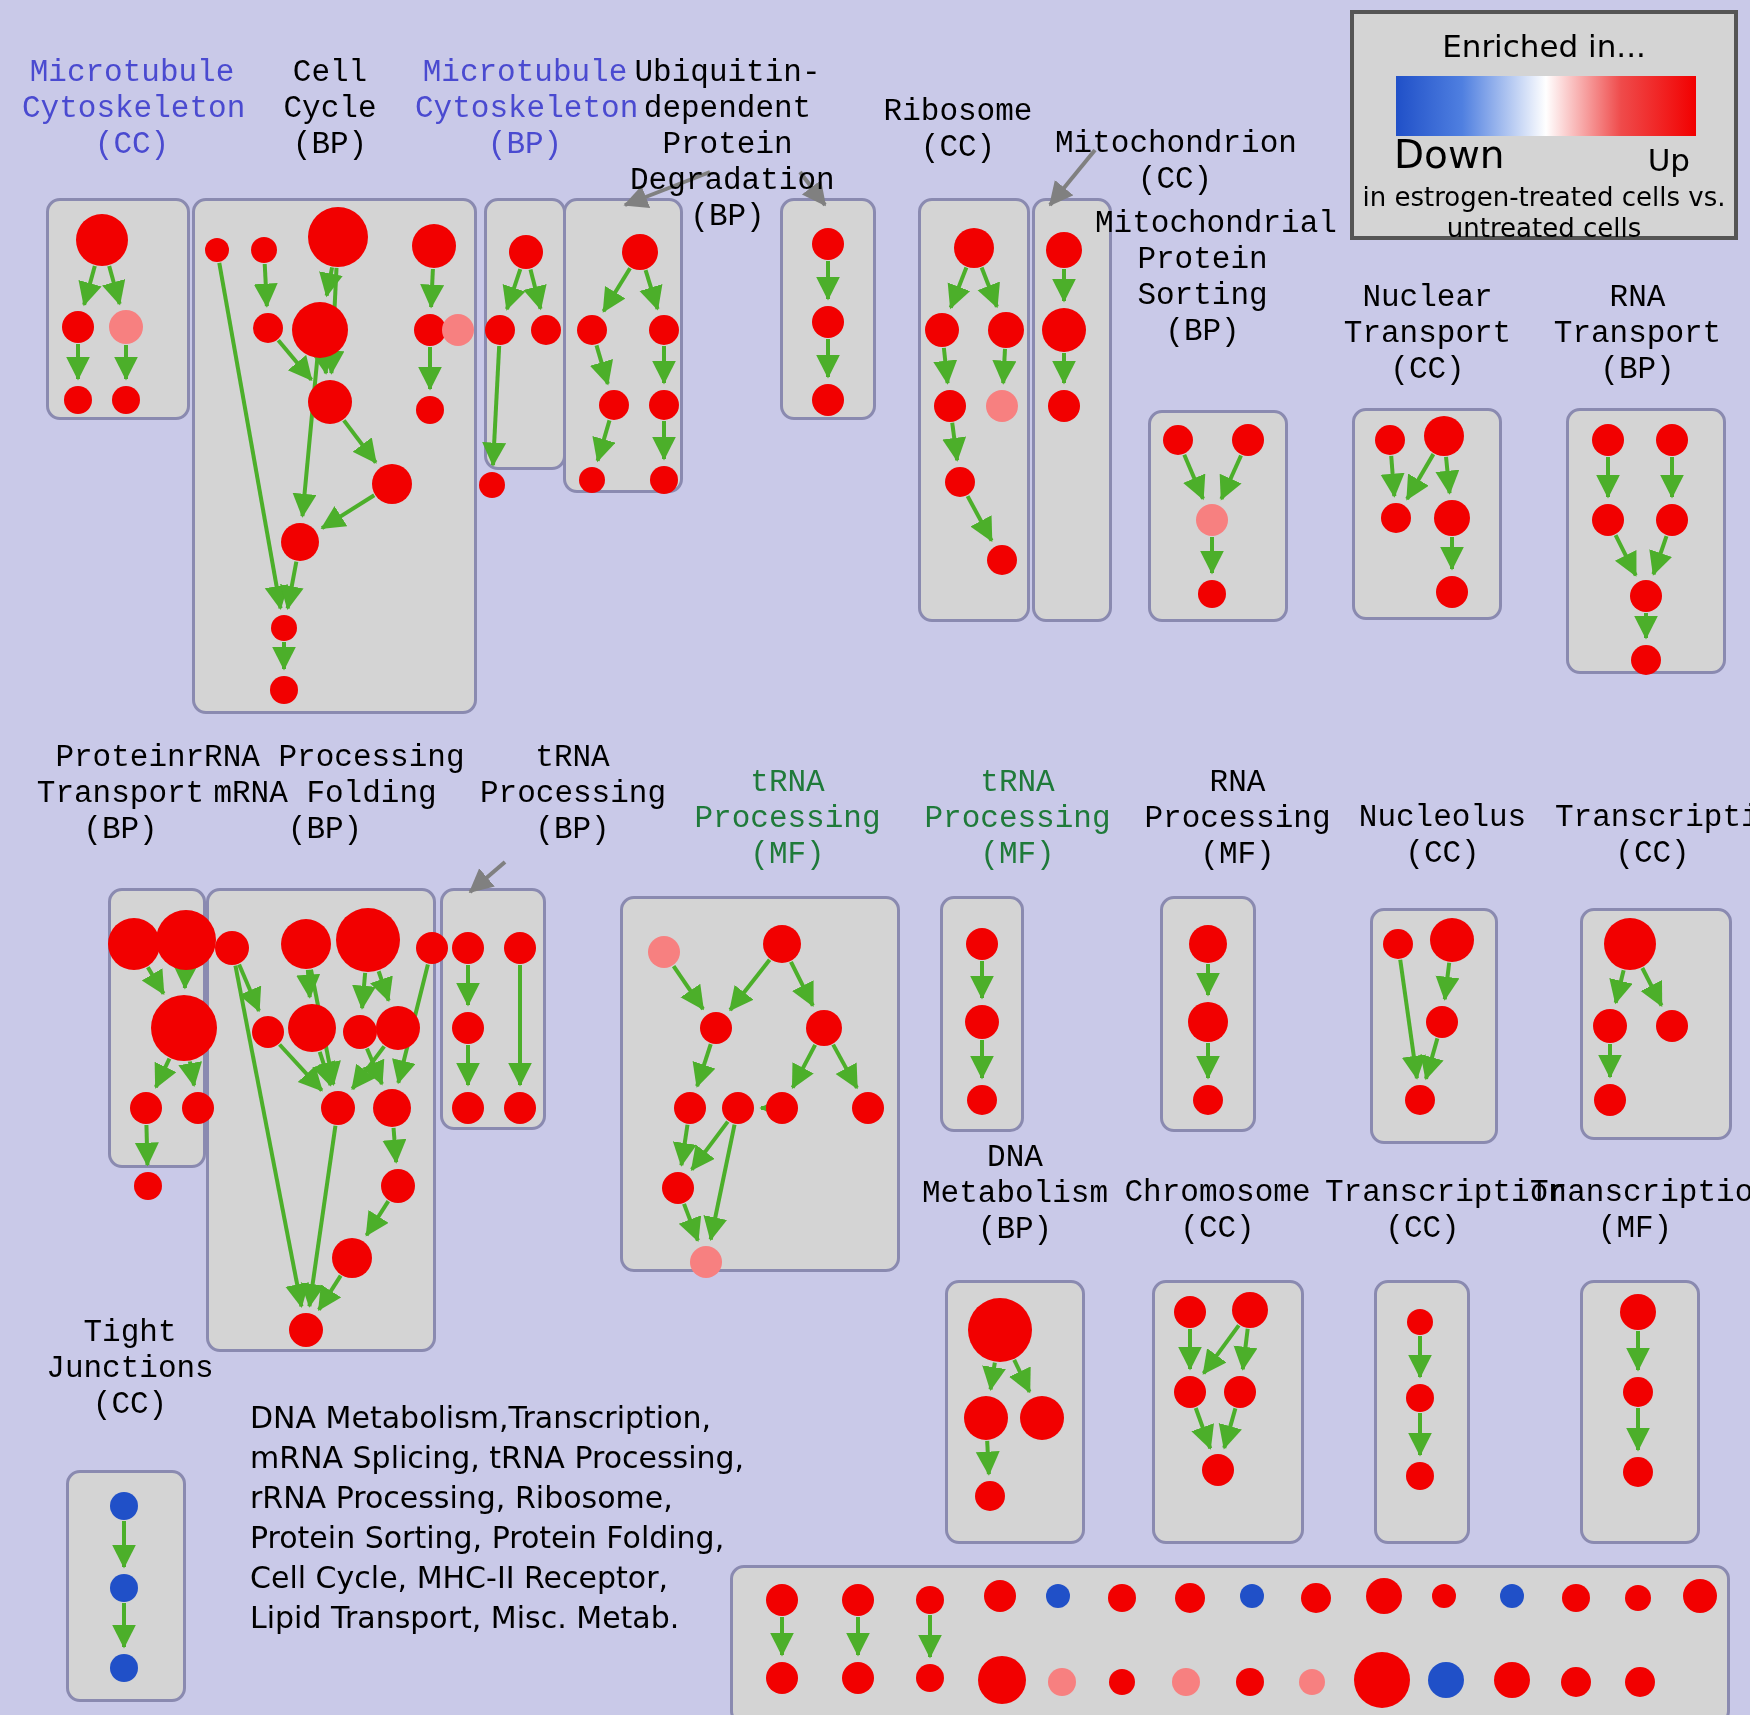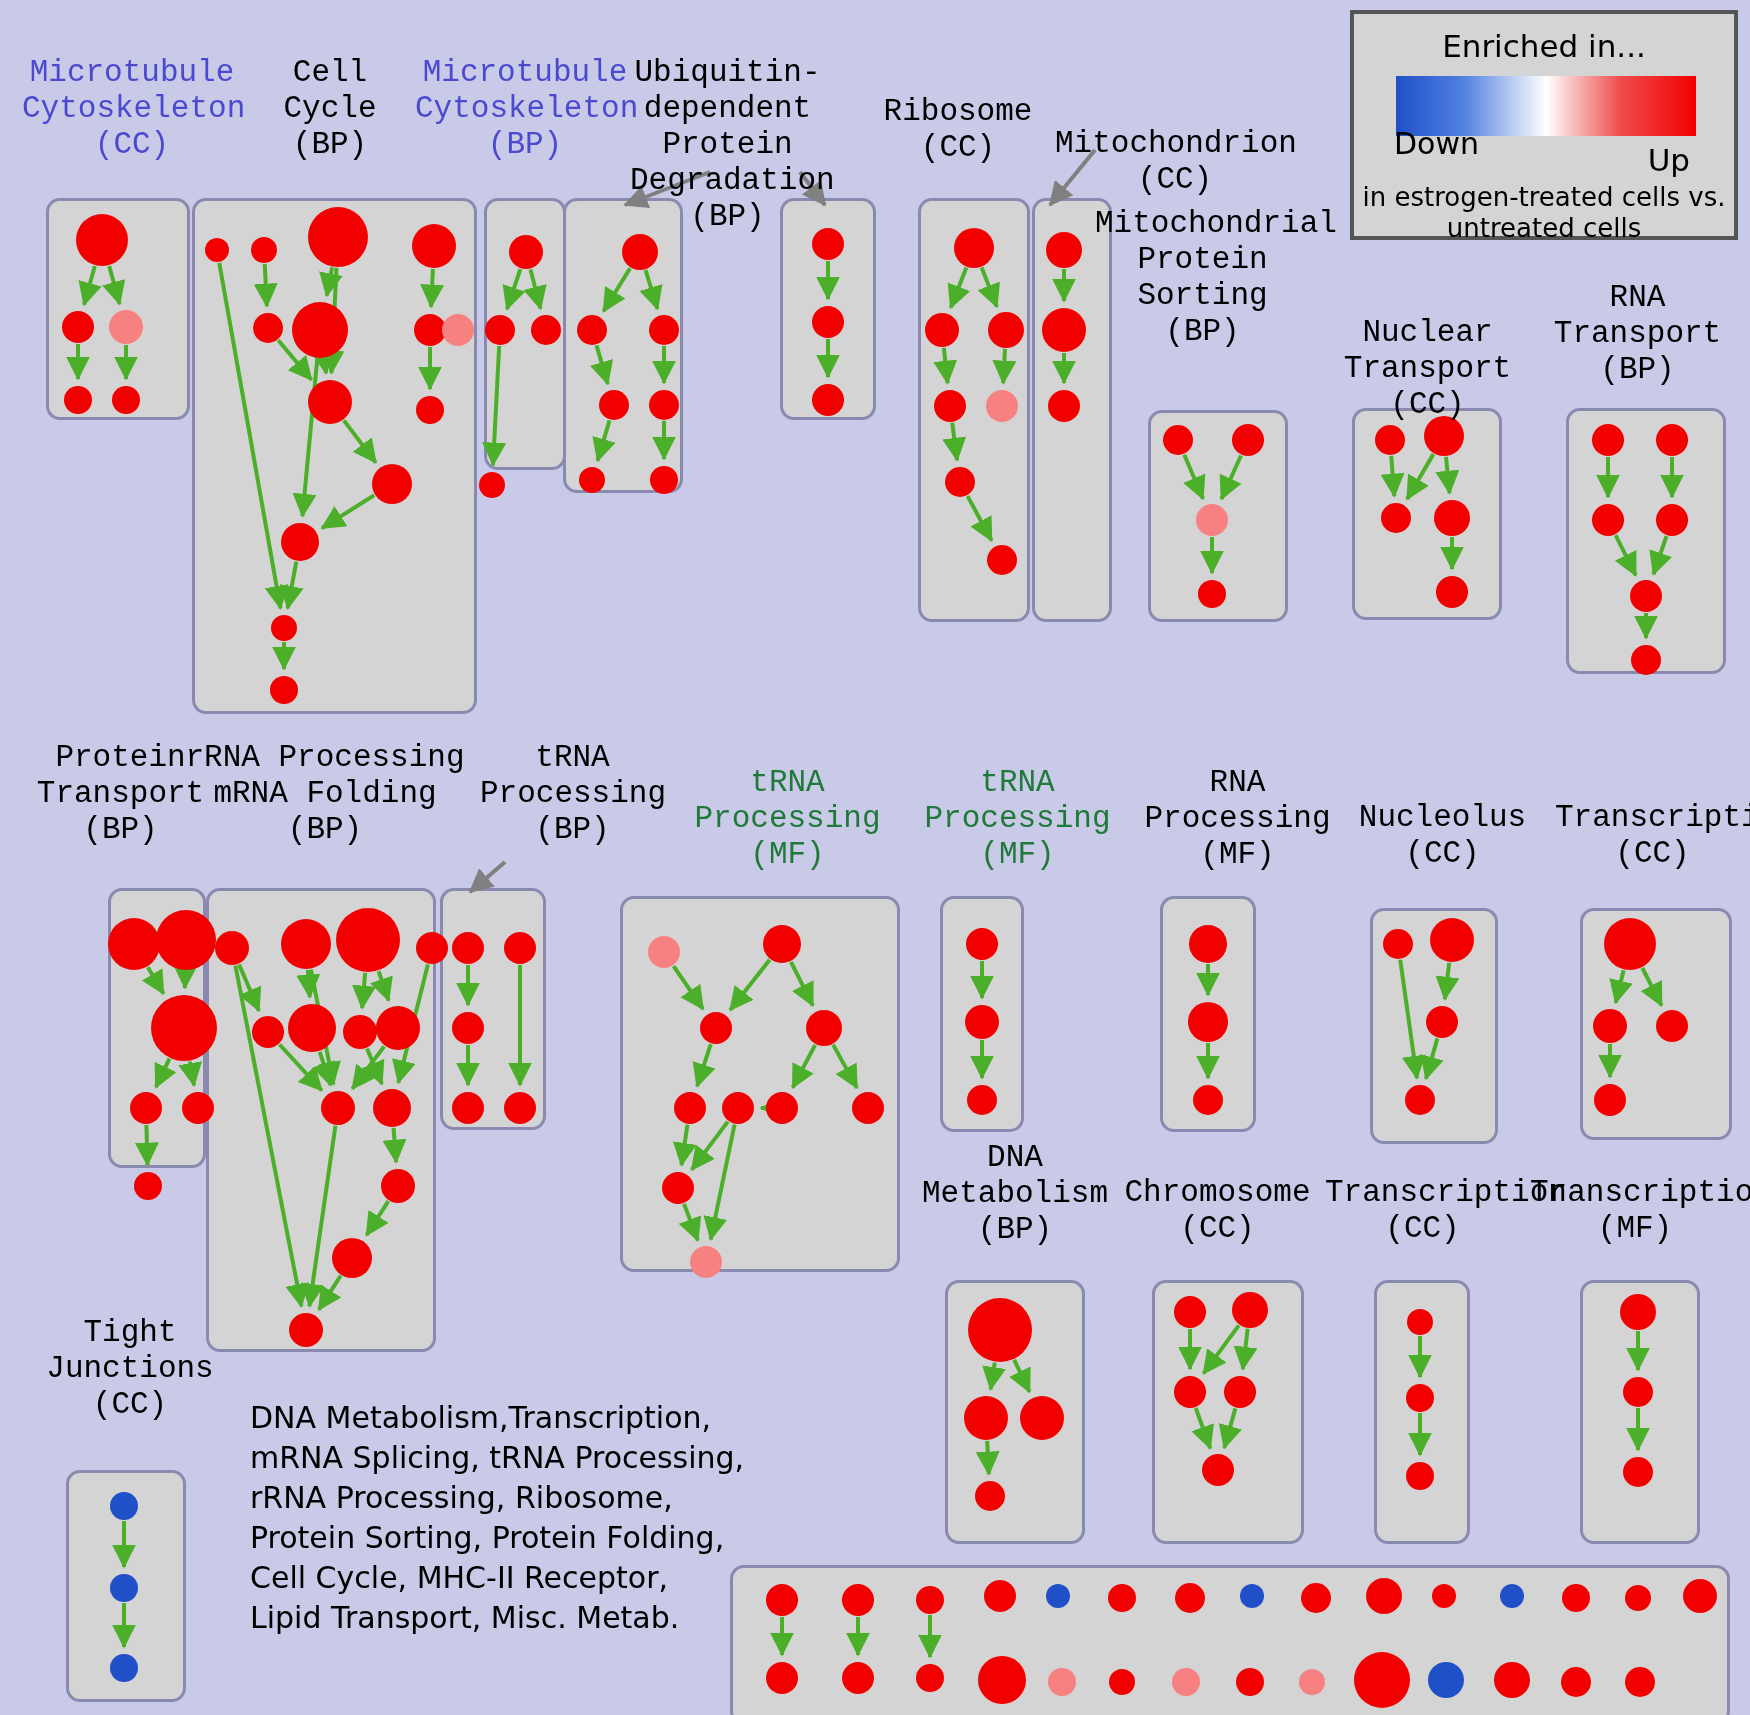"Down" .legend-down { font-size: 30px -> 39px; top: 112px -> 118px }
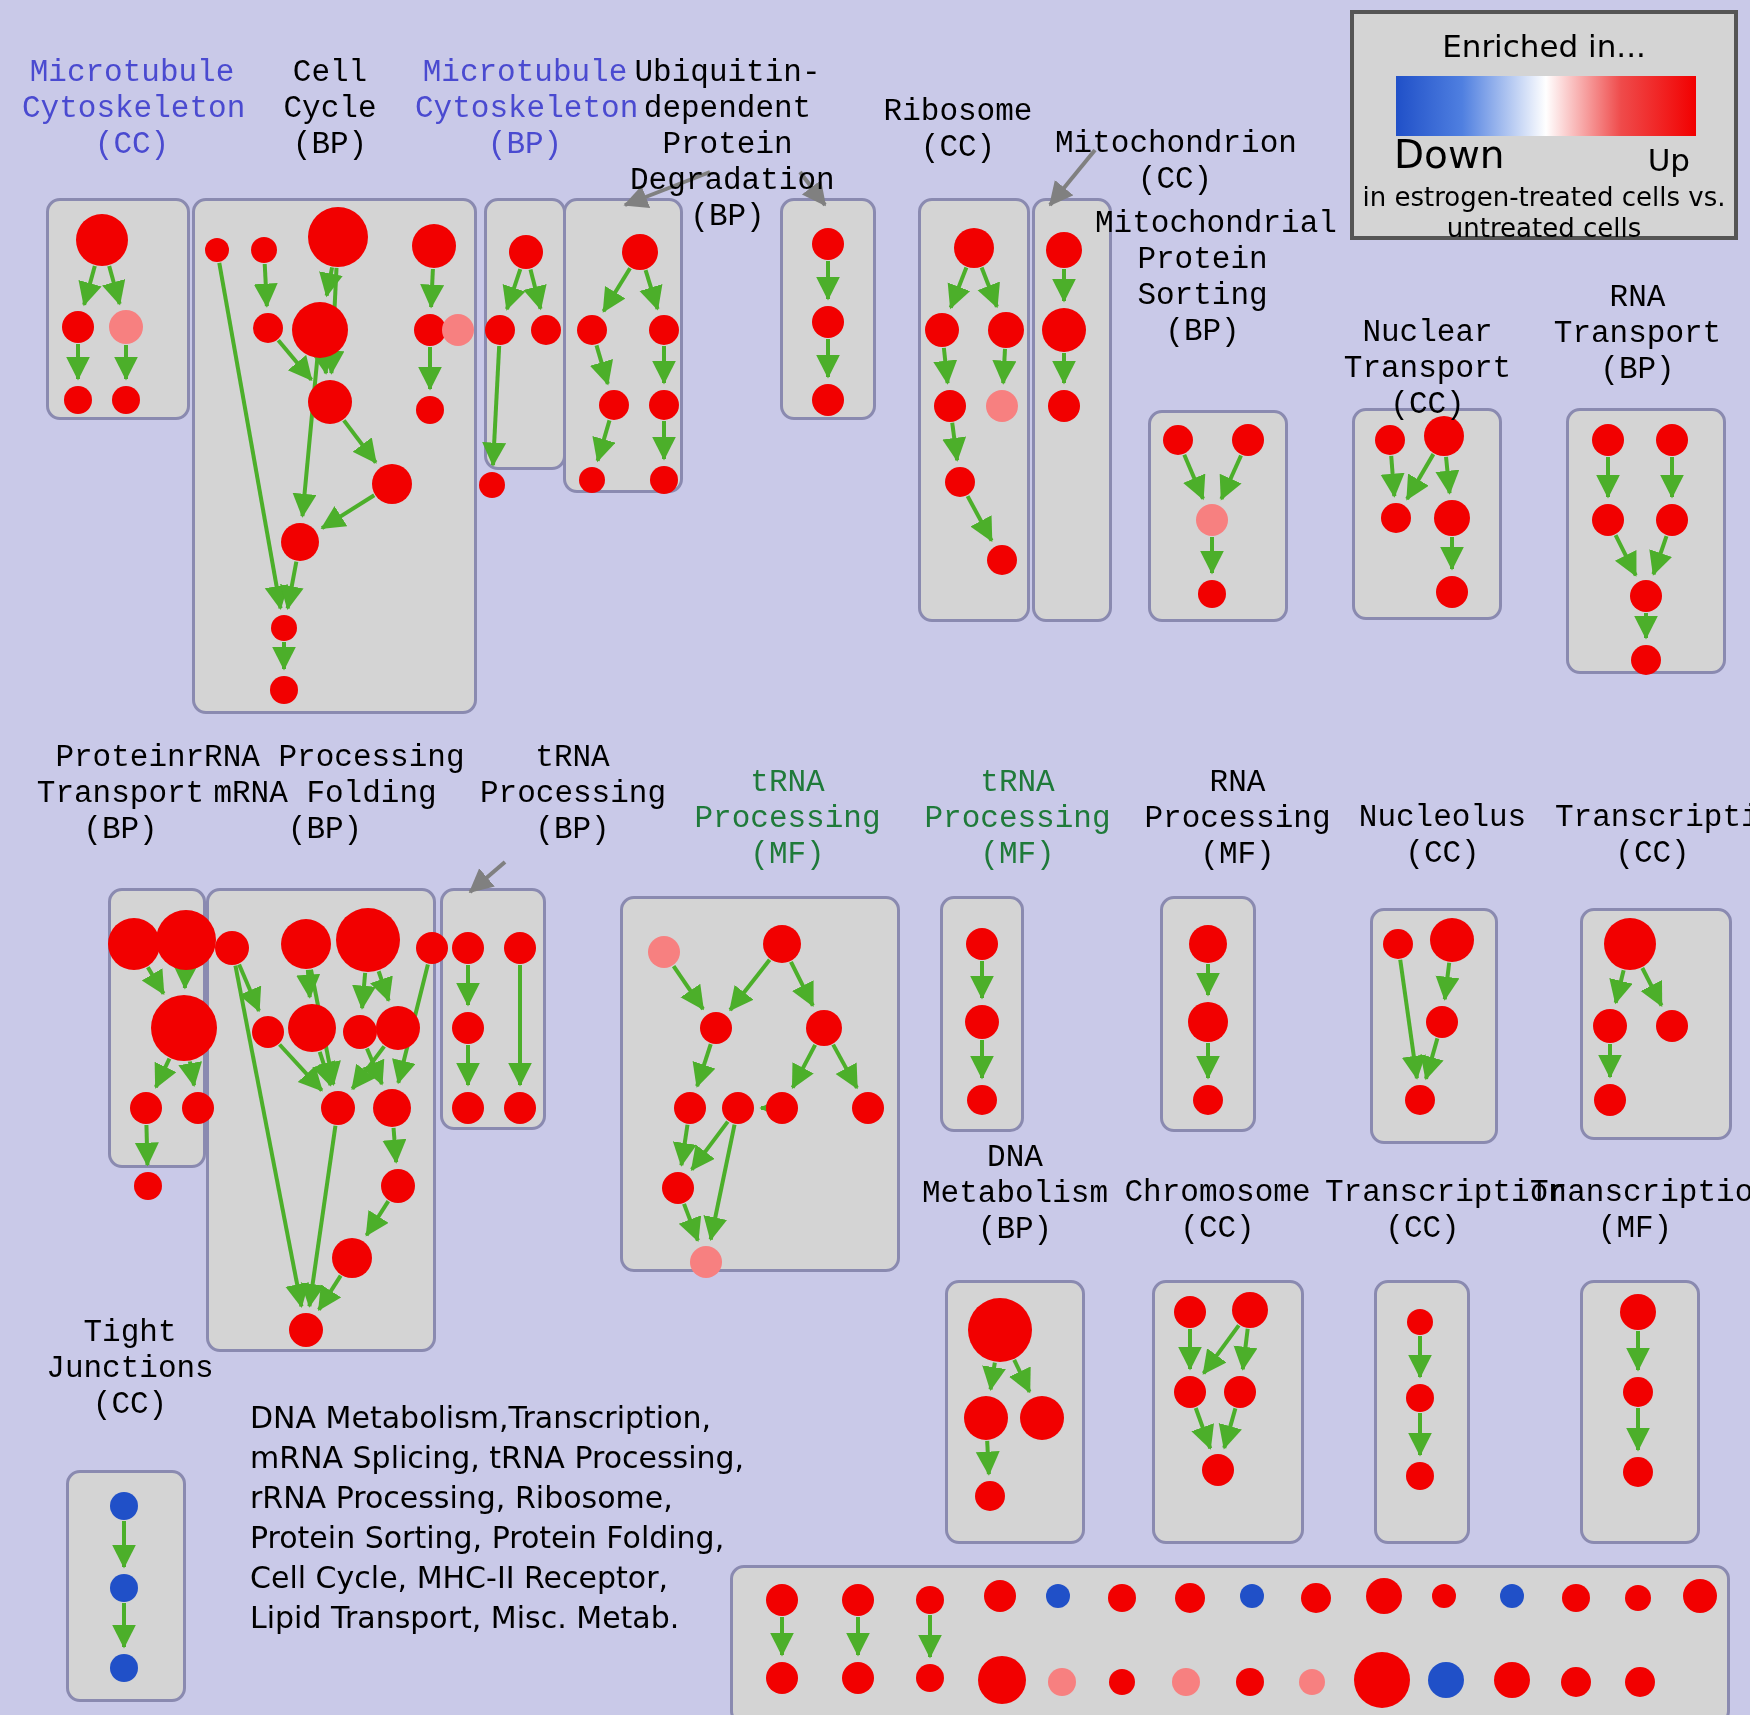"Nuclear" div.label { margin-top: 35px -> none }
